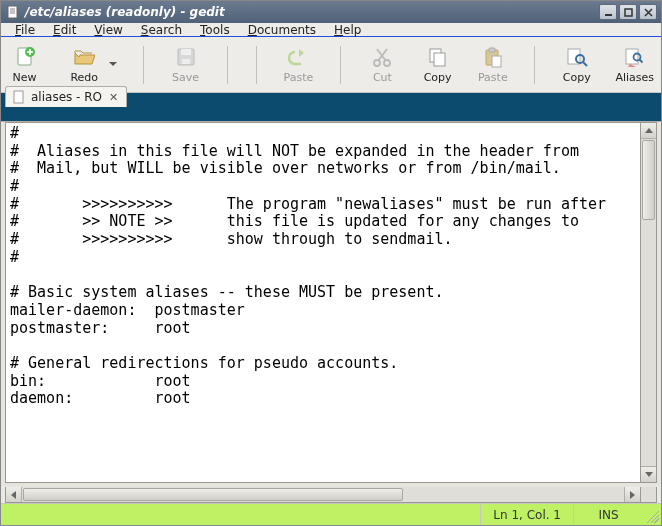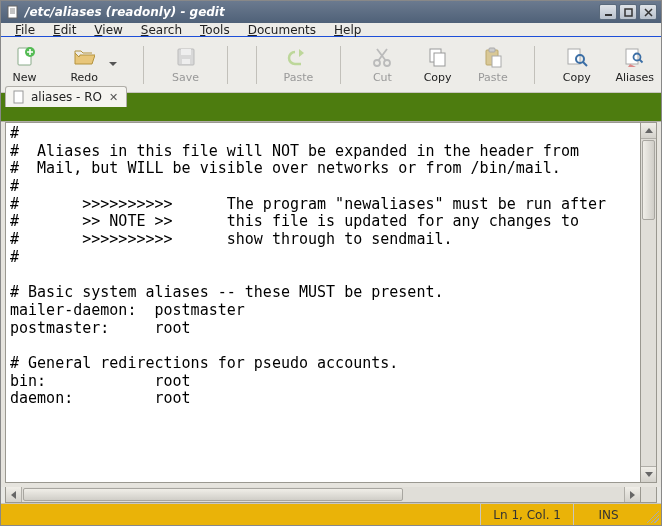"aliases - RO" .tabbar { background: #4d7c0f -> #0c4a6e }
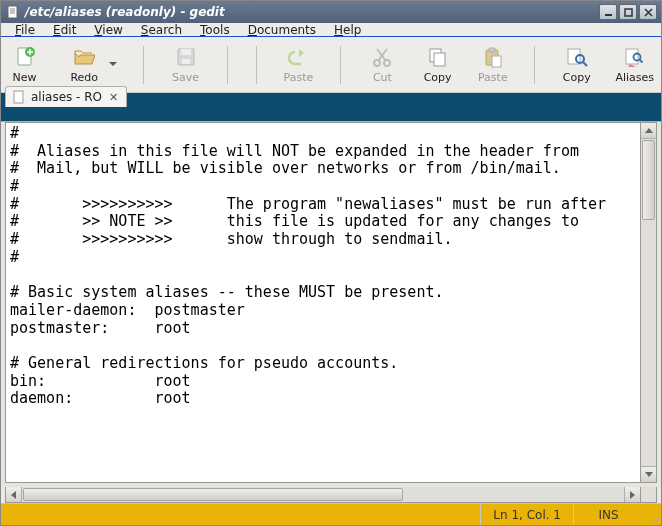"Ln 1, Col. 1" .statusbar { background: #eab308 -> #bef264 }
